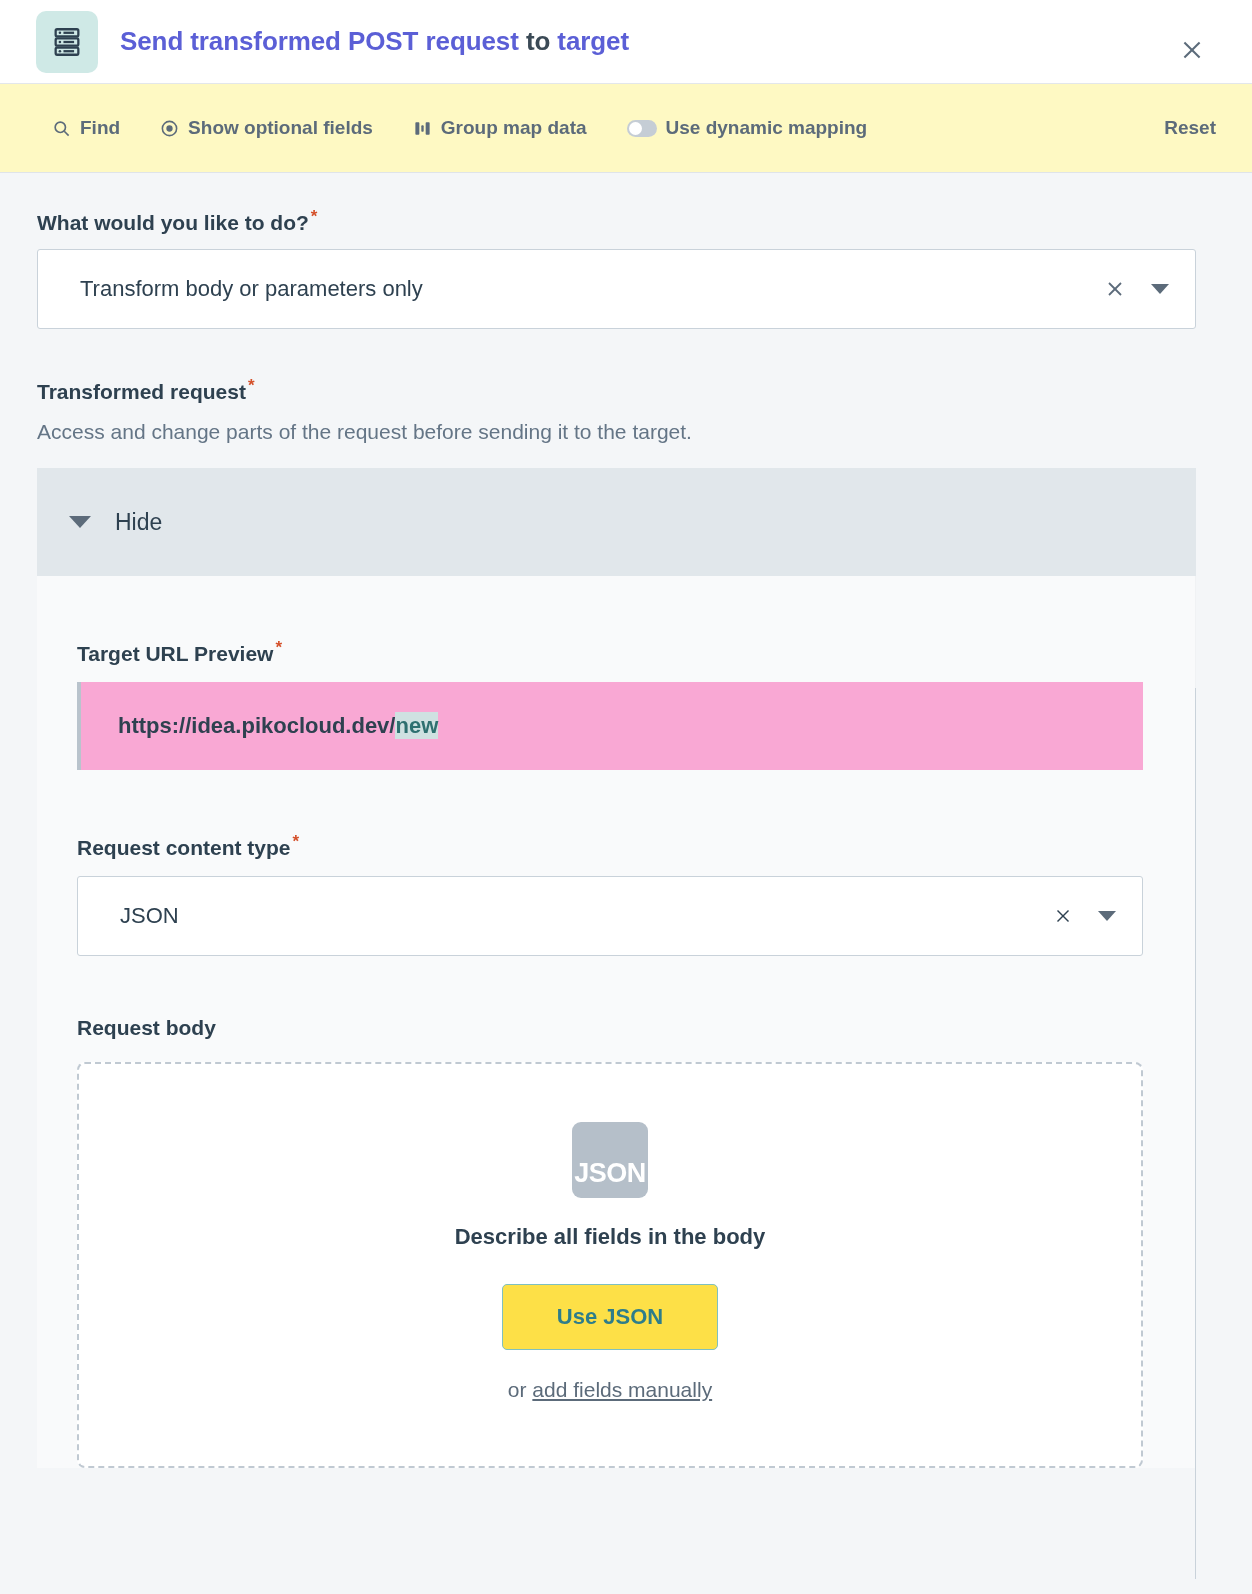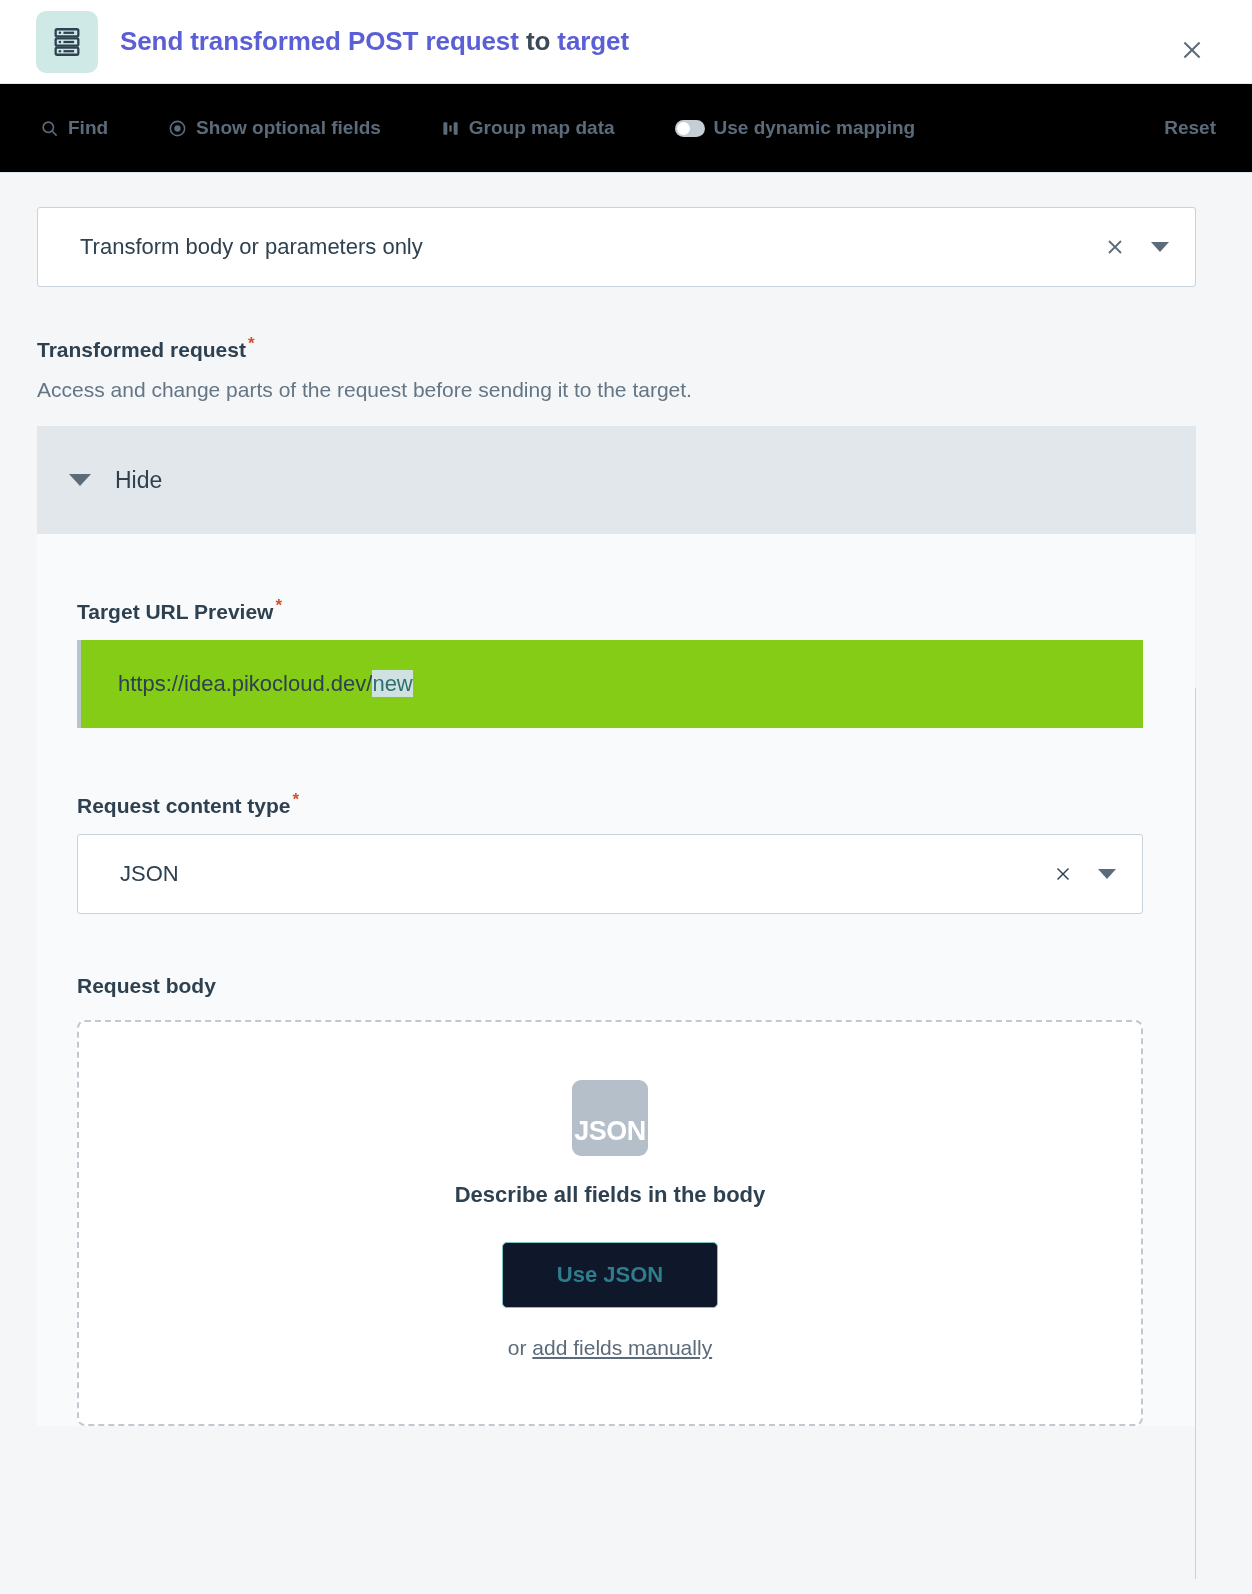"Find" .toolbar { background: #000000 -> #fef9c3; gap: 60px -> 40px; padding: 0 36px 0 40px -> 0 36px 0 52px }
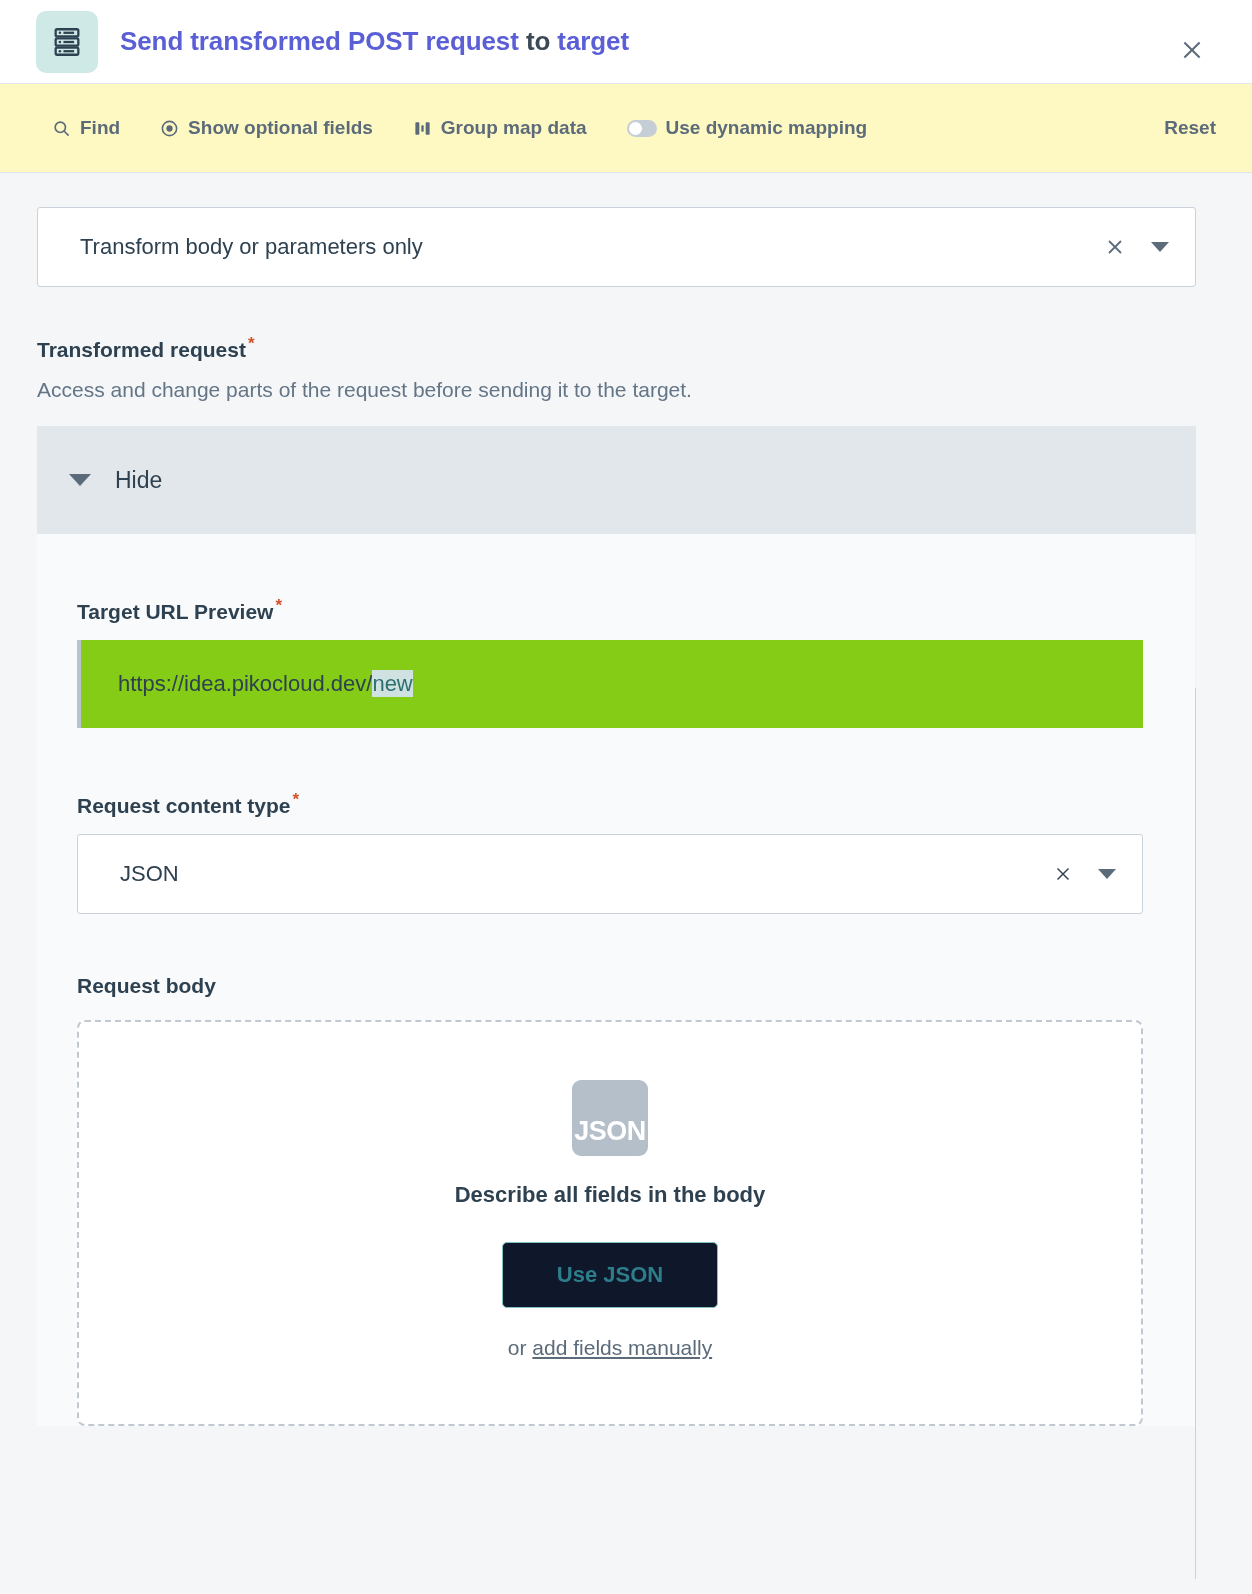"What would you like to" label.field-label { html: none -> <label><span>What would you like to do?</span><span>*</span></label> }
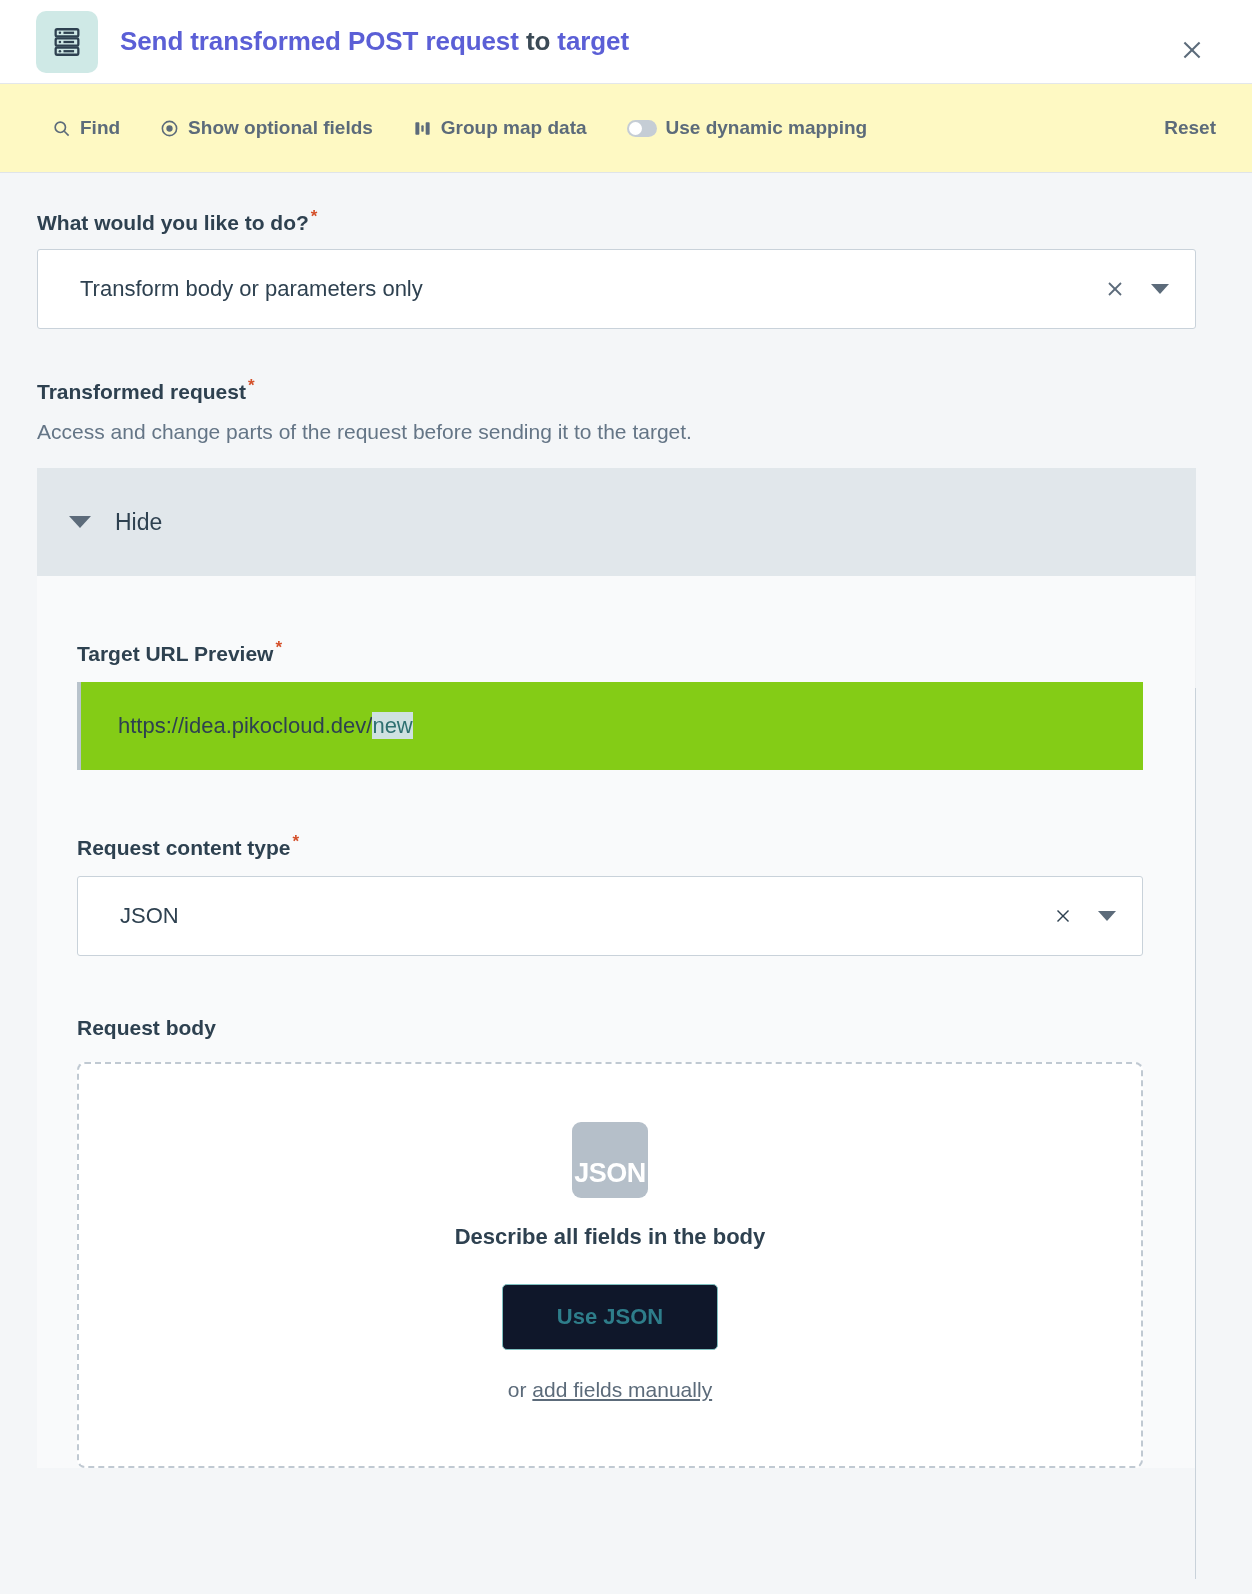"https://idea.pikocloud.dev/new" .url-preview { background: #84cc16 -> #f9a8d4; font-weight: none -> bold }
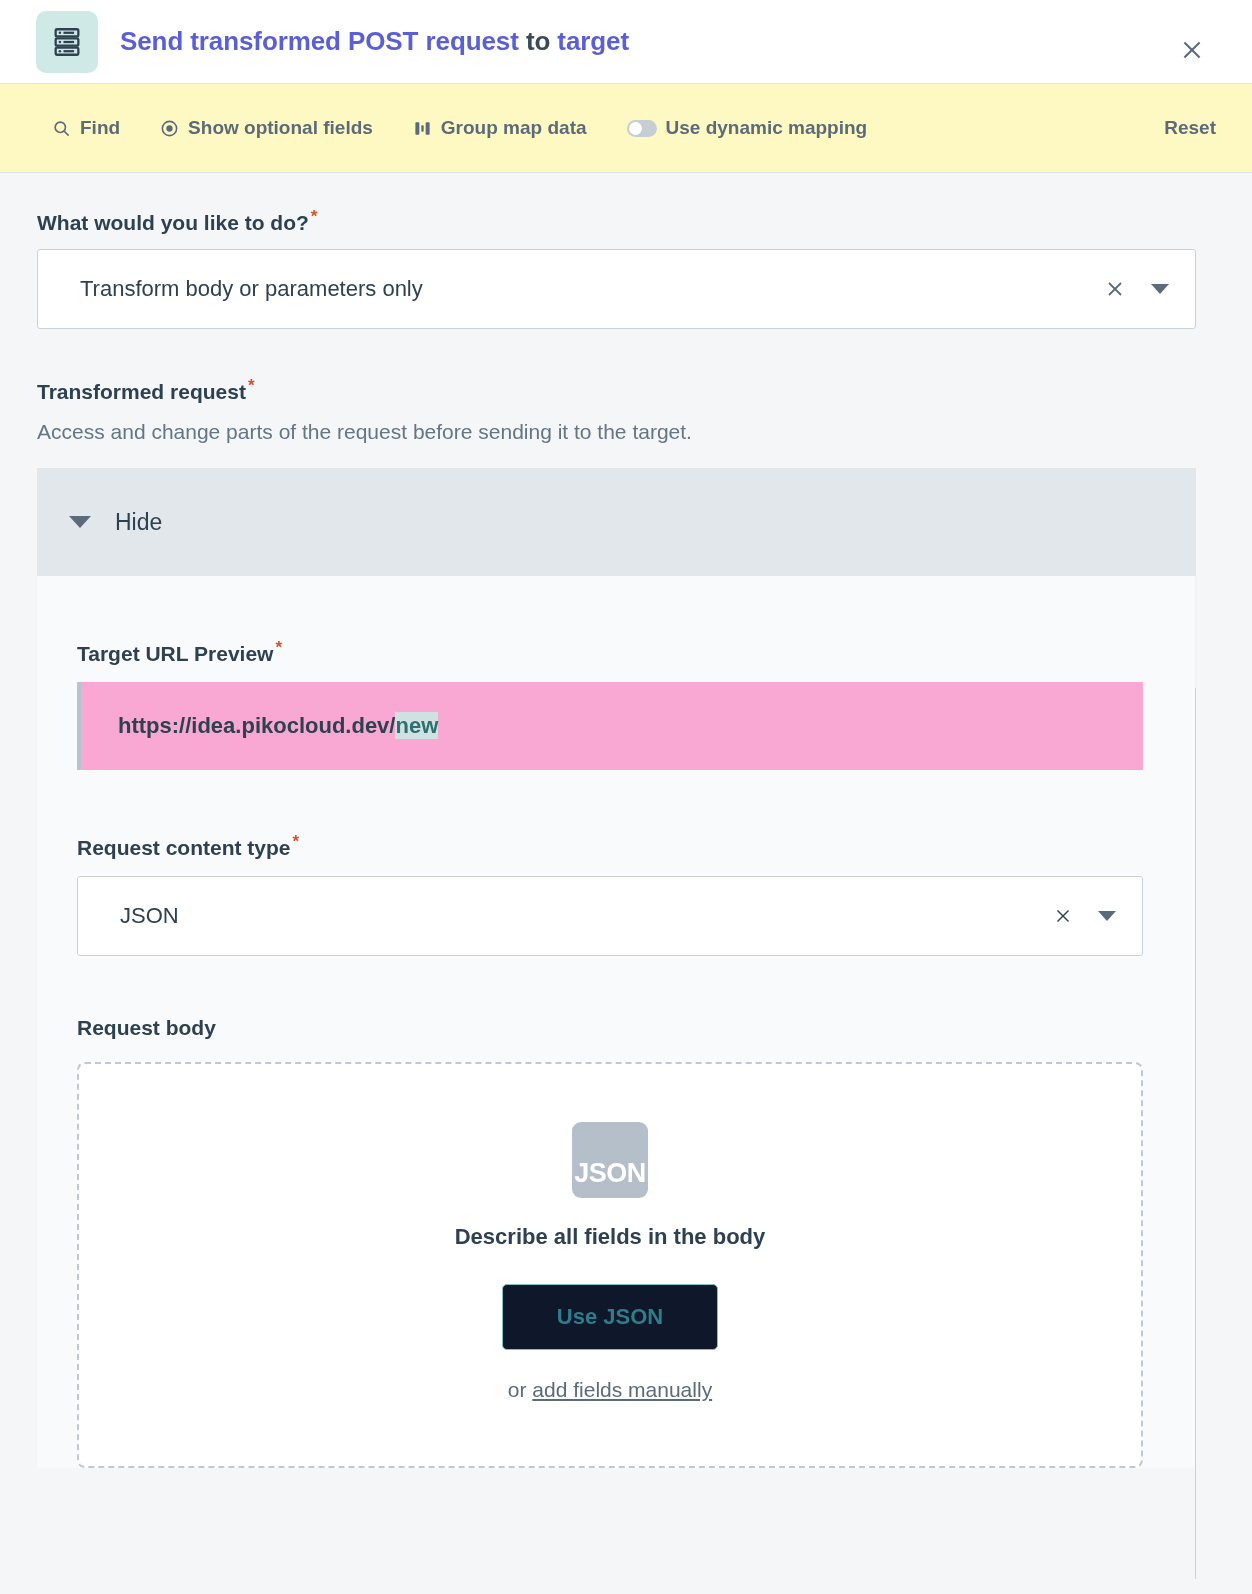"Use JSON" .use-json-btn { background: #0f172a -> #fde047 }
